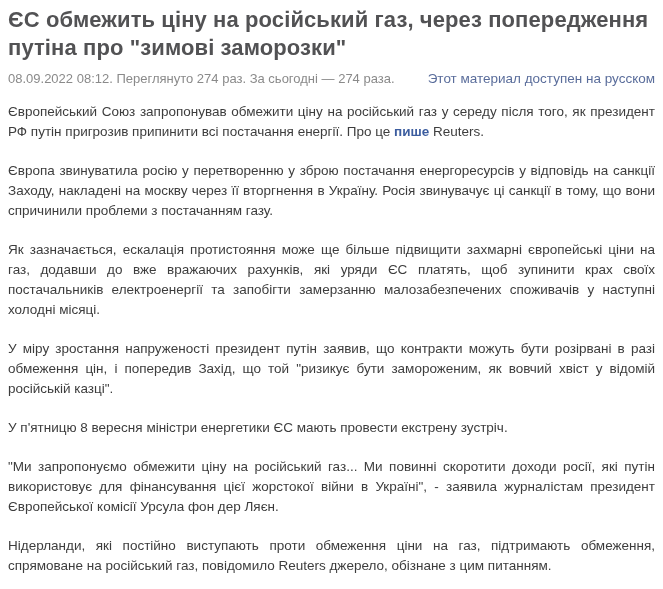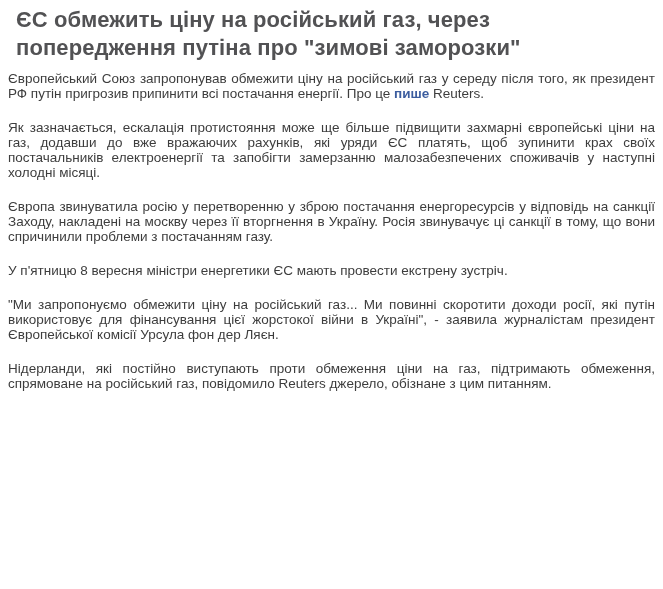"ЄС обмежить ціну на російський" .headline { margin: 2px 0 10px 8px -> 2px 0 10px 0 }
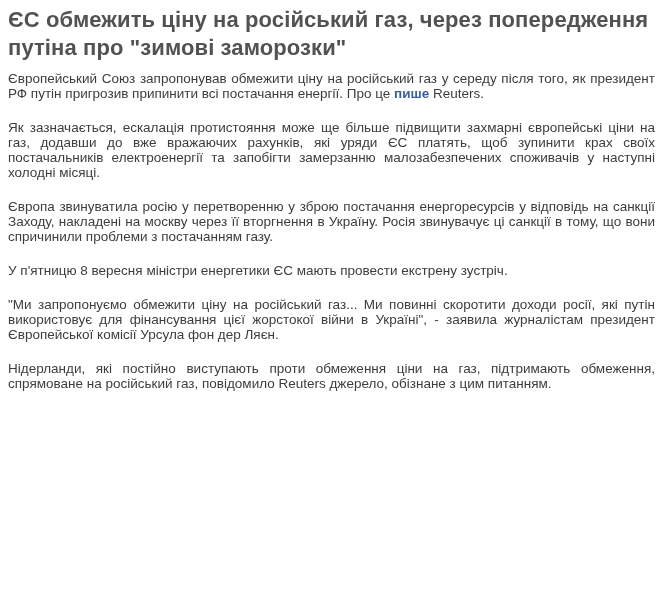"08.09.2022 08:12. Переглянуто 274 раз." div.meta-row { html: none -> <div> <span>08.09.2022 08:12. Переглянуто 274 раз. За сьогодні — 274 раза.</span> <a>Этот материал доступен на русском</a> </div> }
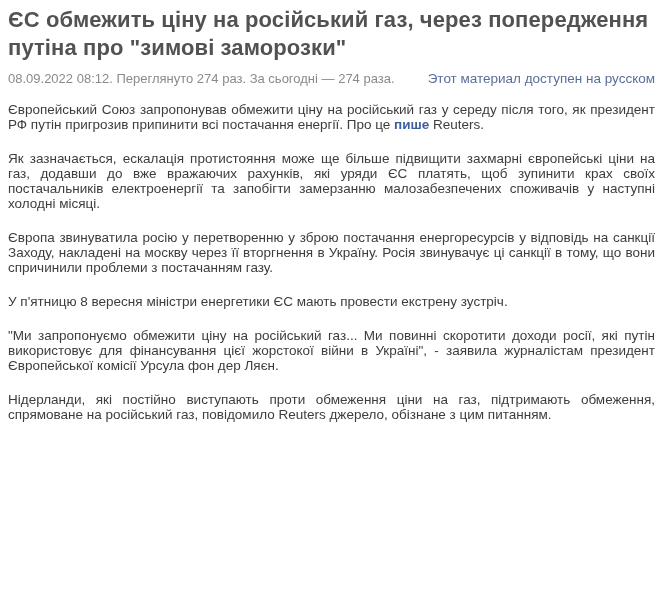"Європейський Союз запропонував обмежити" .article p { line-height: 15px -> 20px }
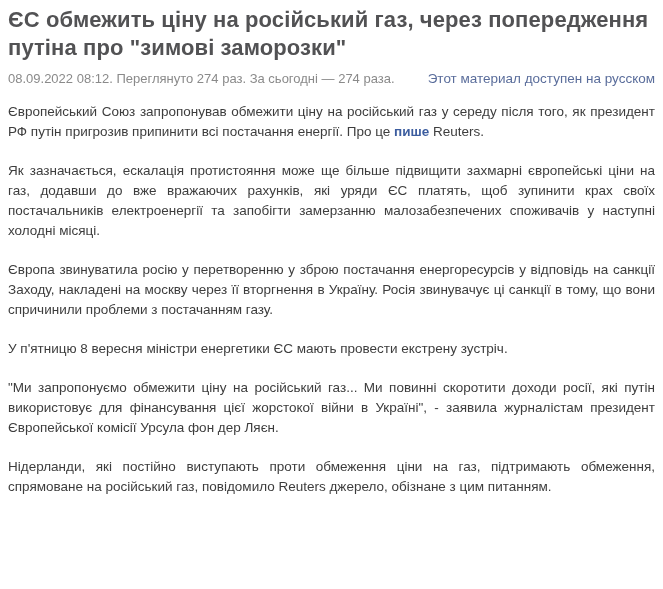"Як зазначається, ескалація протистояння" p { order: before "Європа звинуватила росію у перетворенню" -> after "Європа звинуватила росію у перетворенню" }
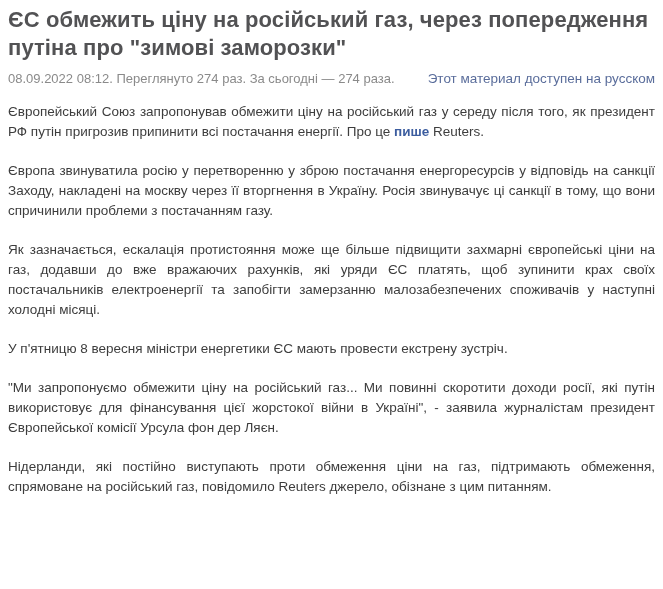"У міру зростання напруженості президент" p { html: none -> <p>У міру зростання напруженості президент путін заявив, що контракти можуть бути розірвані в разі обмеження цін, і попередив Захід, що той "ризикує бути замороженим, як вовчий хвіст у відомій російській казці".</p> }
